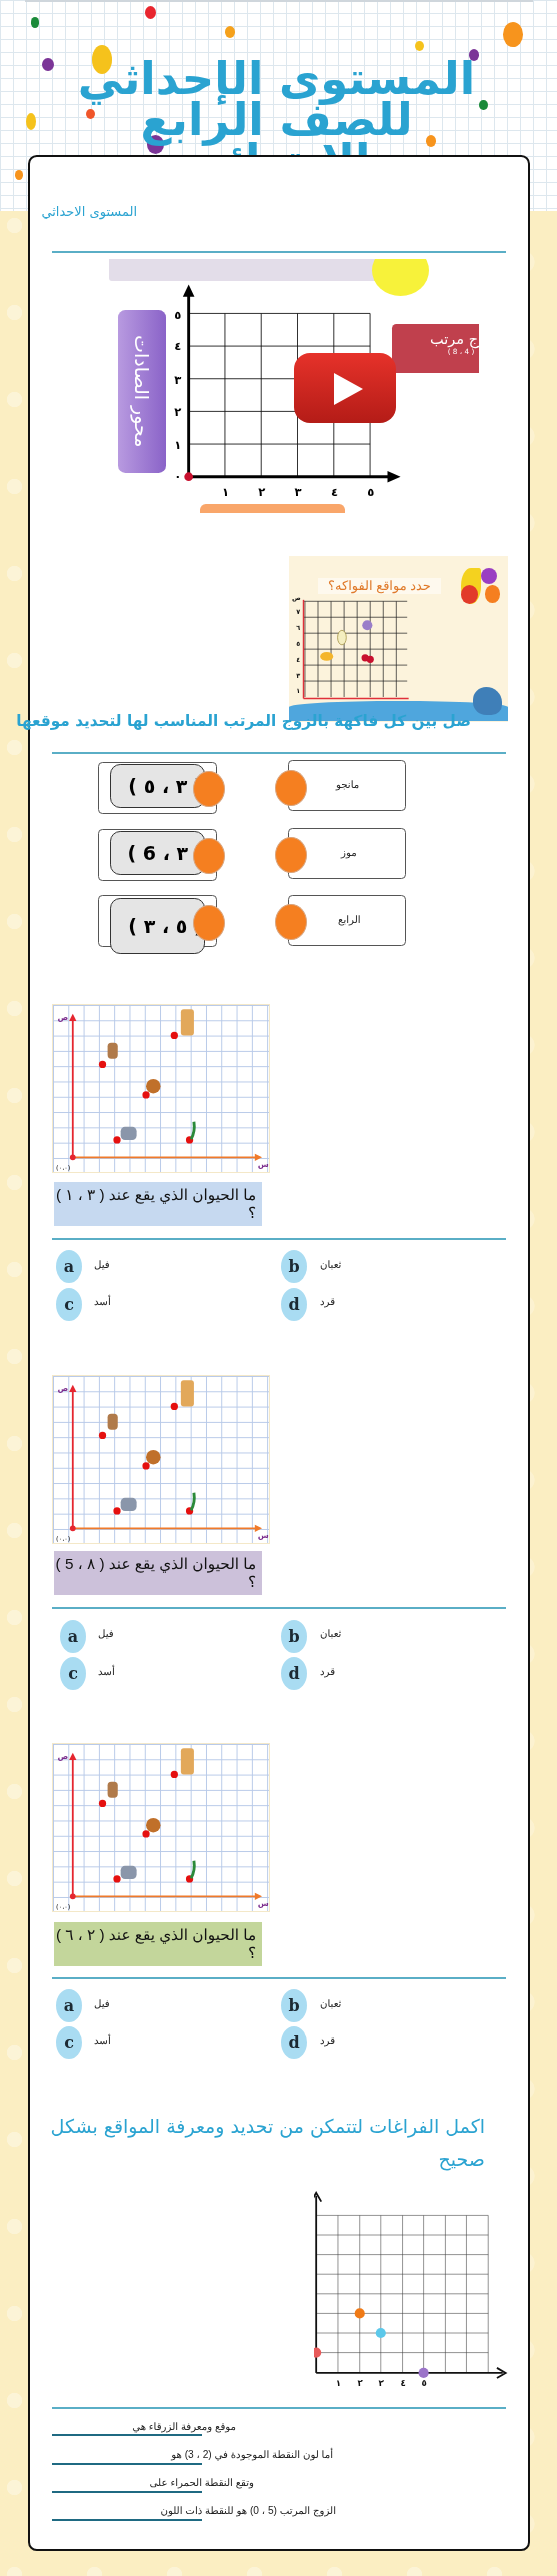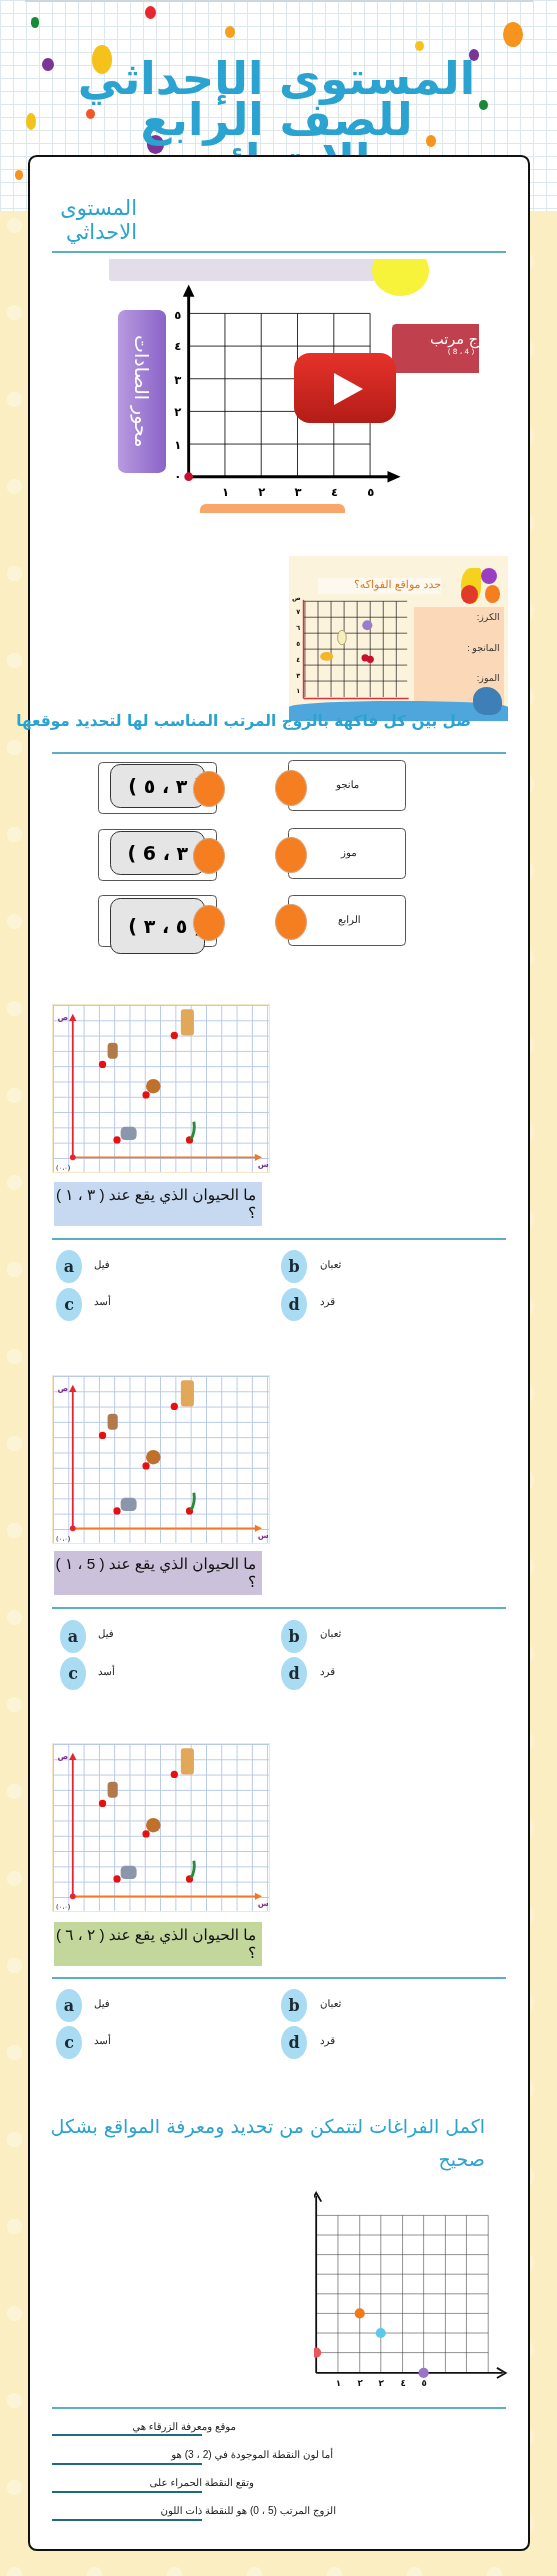"المستوى الاحداثي" div.sec-title { font-size: 21px -> 13px; top: 196px -> 204px }
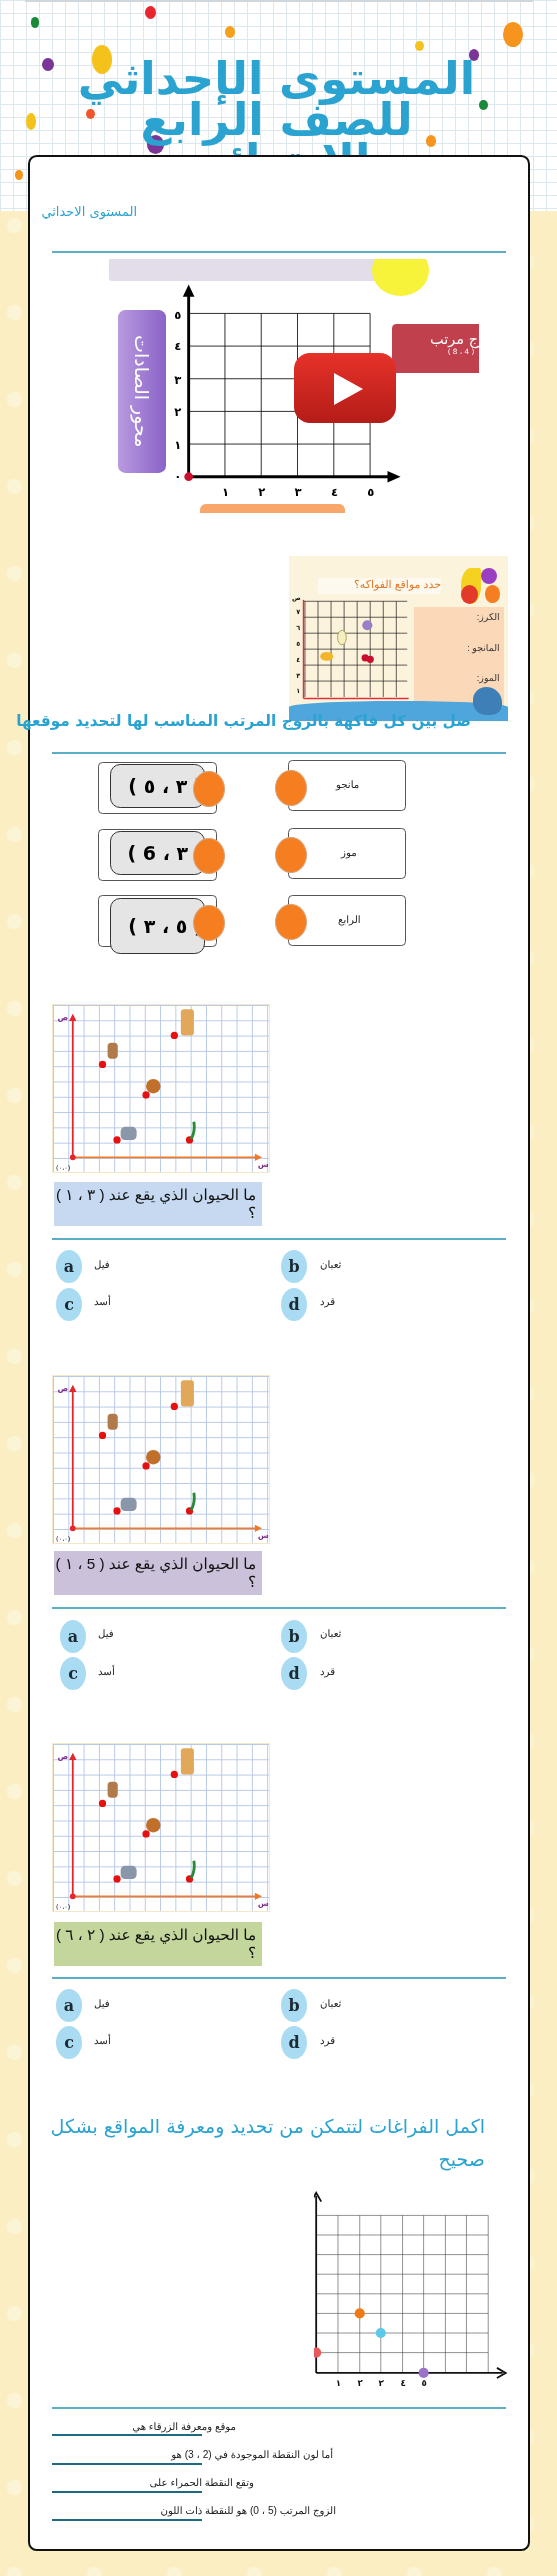"حدد مواقع الفواكه؟" div { font-size: 11px -> 13px; text-align: none -> center }
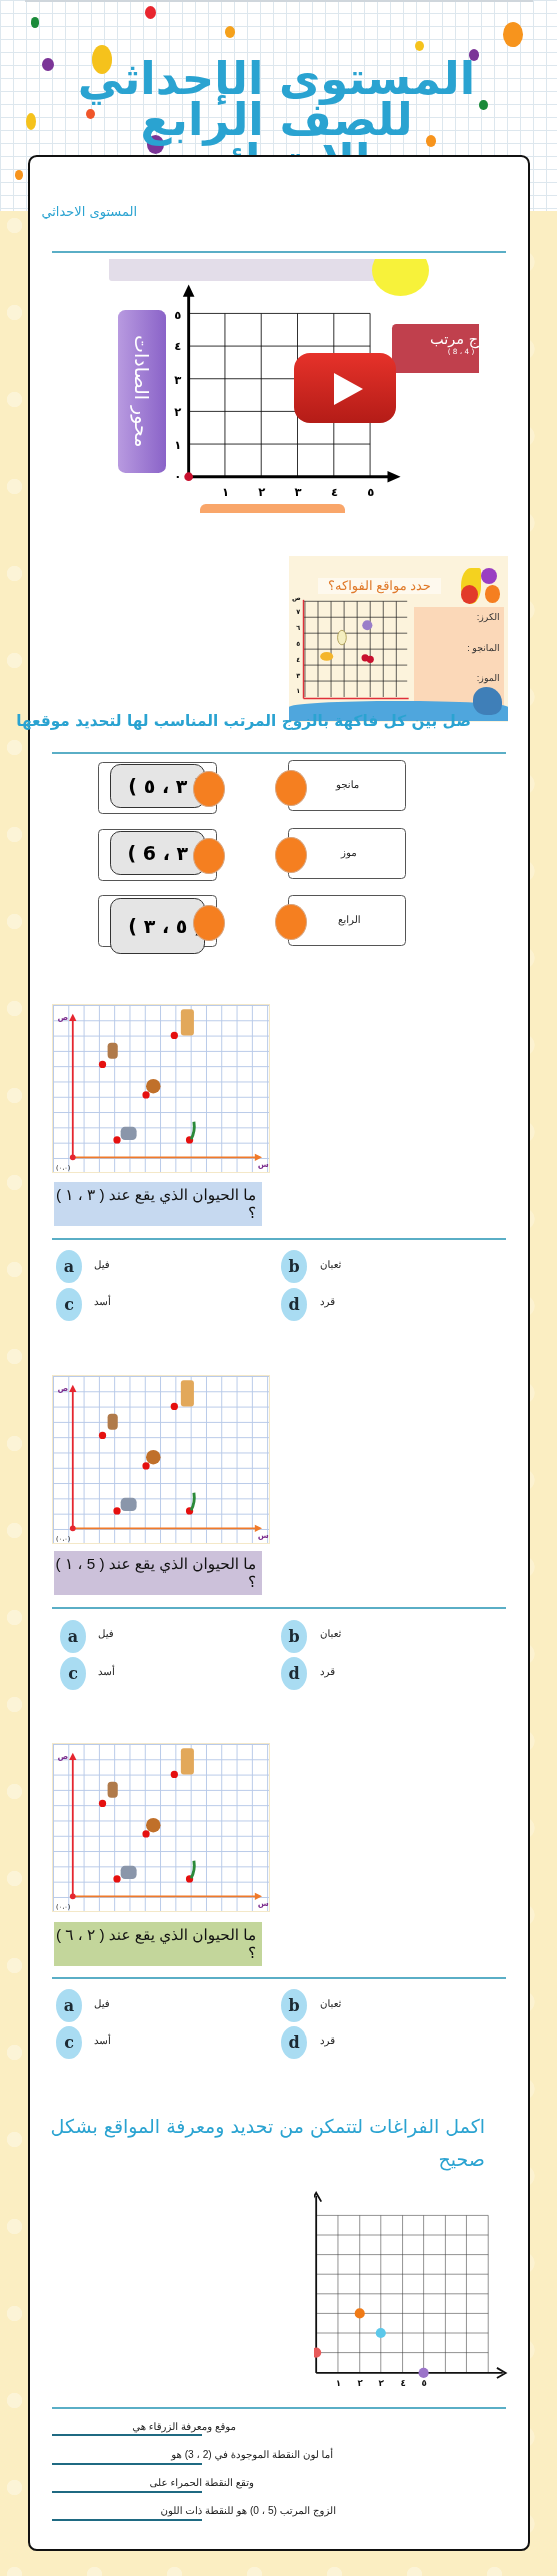"الكرز:" div { html: <div> <div>الكرز:</div> <div>المانجو :</div> <div>الموز:</div> </div> -> none }
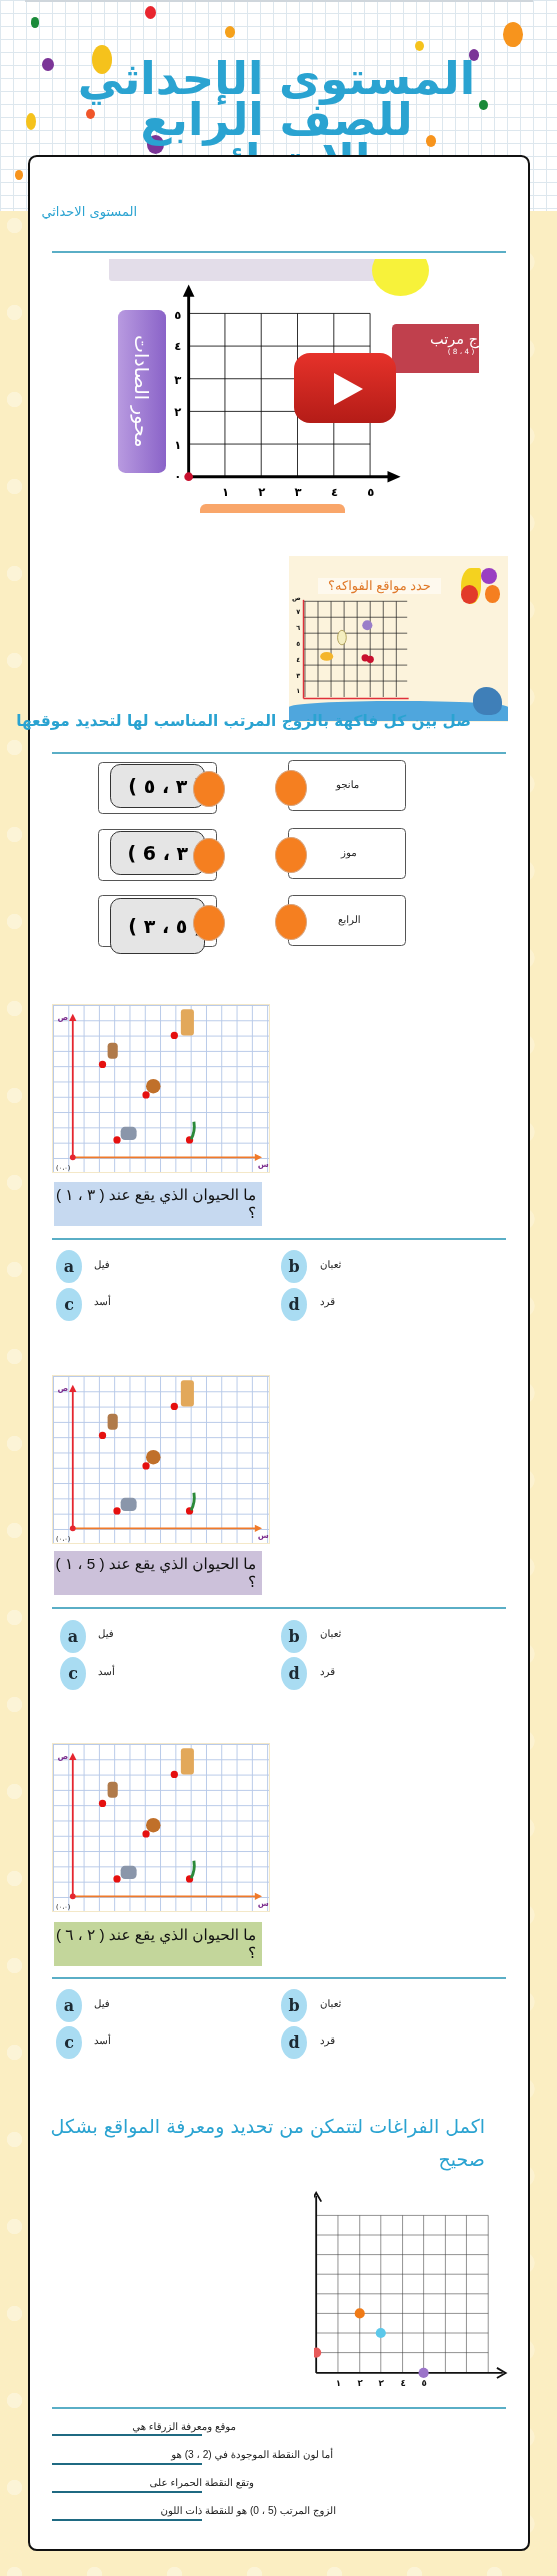"ما الحيوان الذي يقع عند ( 5" span { text: 5 ، ١ -> ٨ ، 5 }
